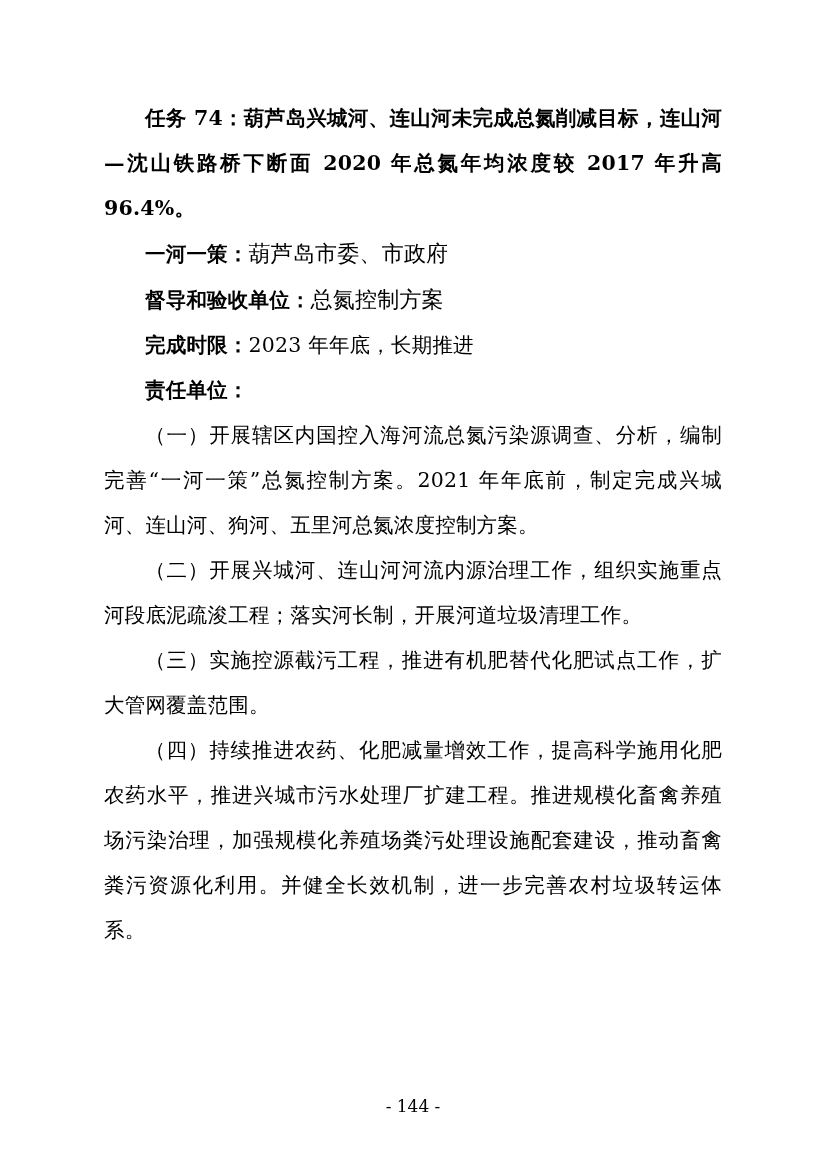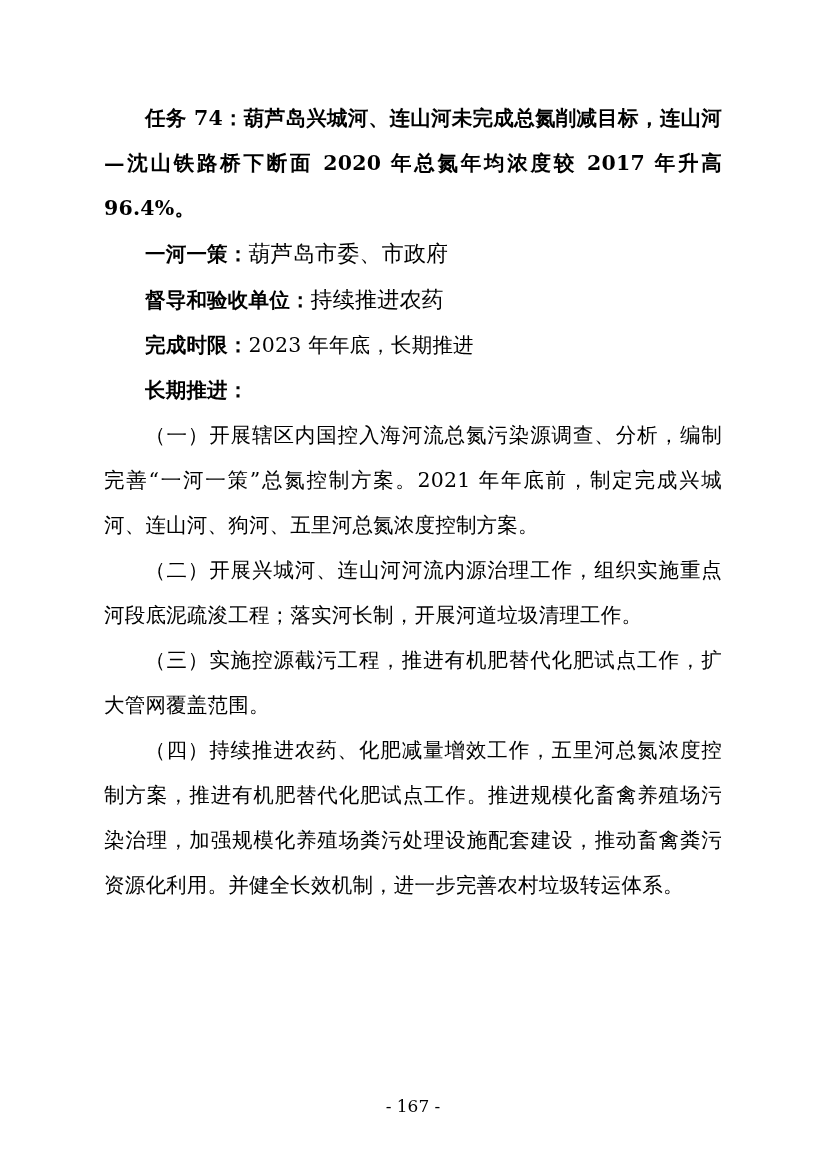"持续推进农药" span.small-body { text: 持续推进农药 -> 总氮控制方案 }
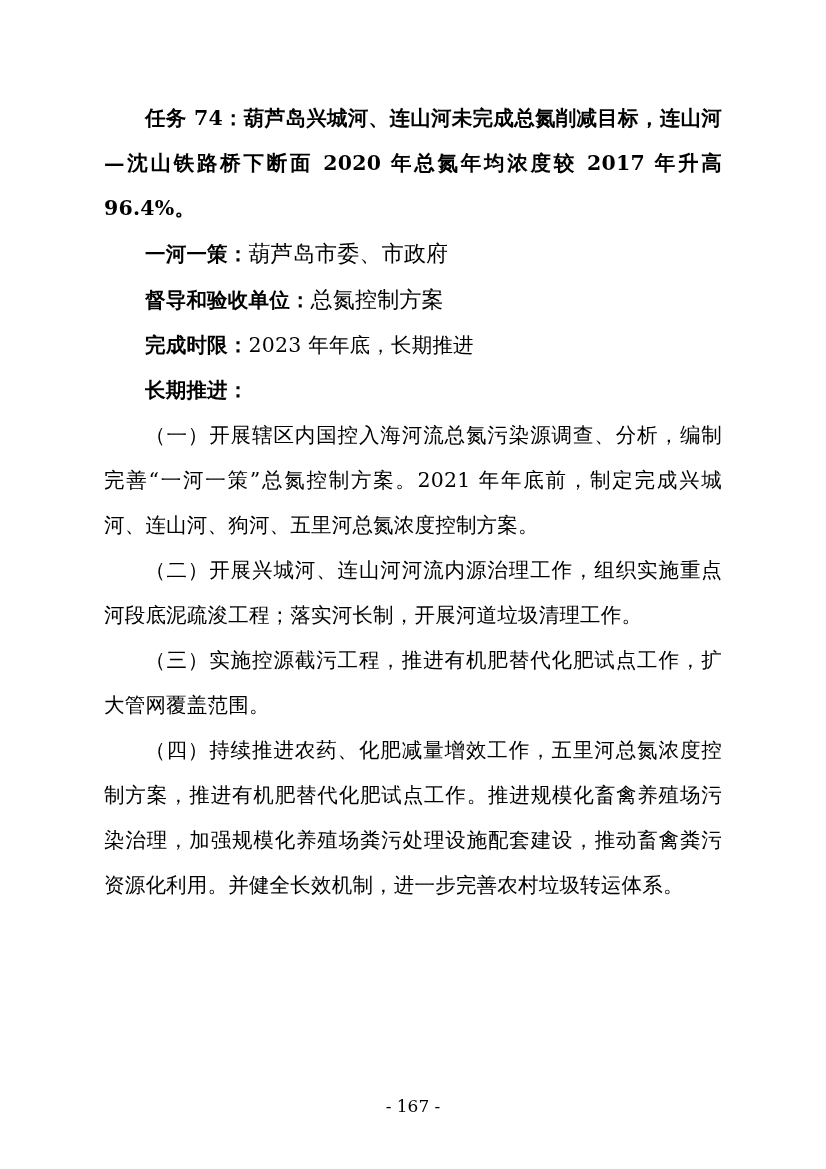"长期推进：" span.label { text: 长期推进 -> 责任单位 }
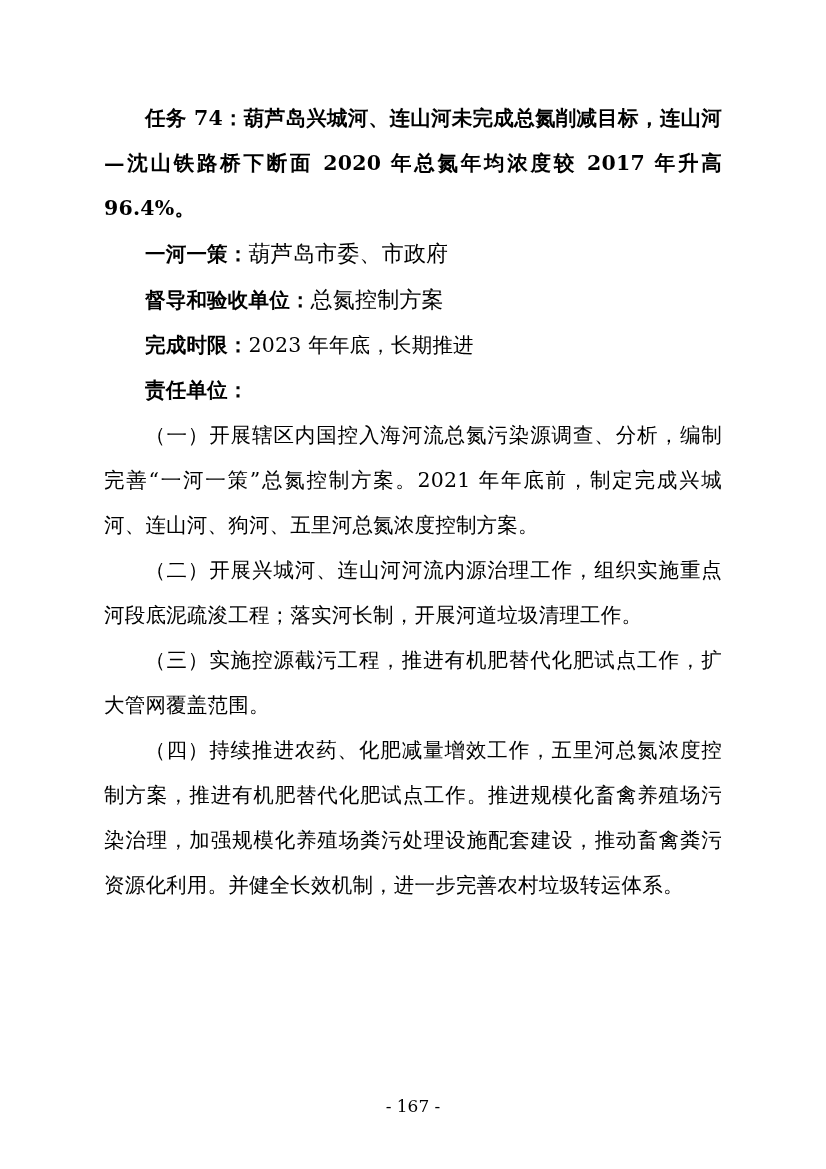"（四）持续推进农药、化肥减量增效工作，五里河总氮浓度控制方案，推进有机肥替代化肥" p.para { text: 五里河总氮浓度控制方案，推进有机肥替代化肥试点工作 -> 提高科学施用化肥农药水平，推进兴城市污水处理厂扩建工程 }
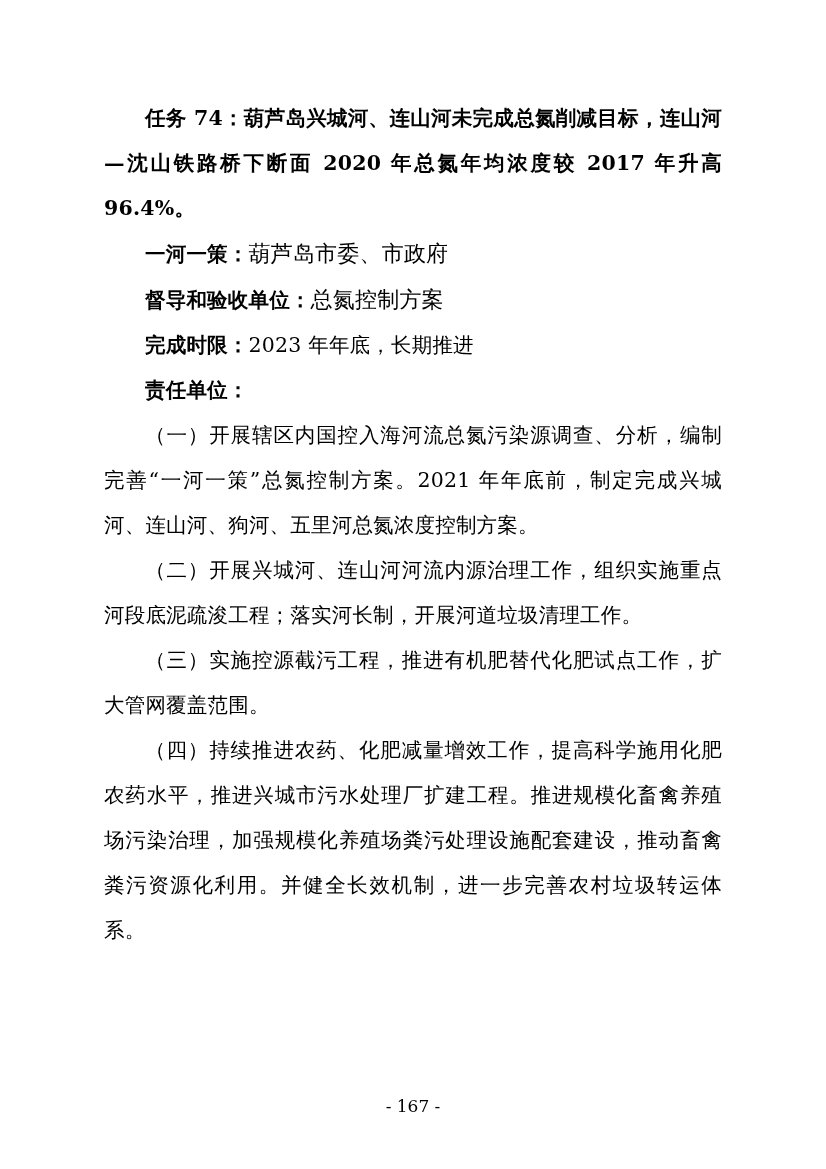"- 167 -" div.footer { text: 167 -> 144 }
